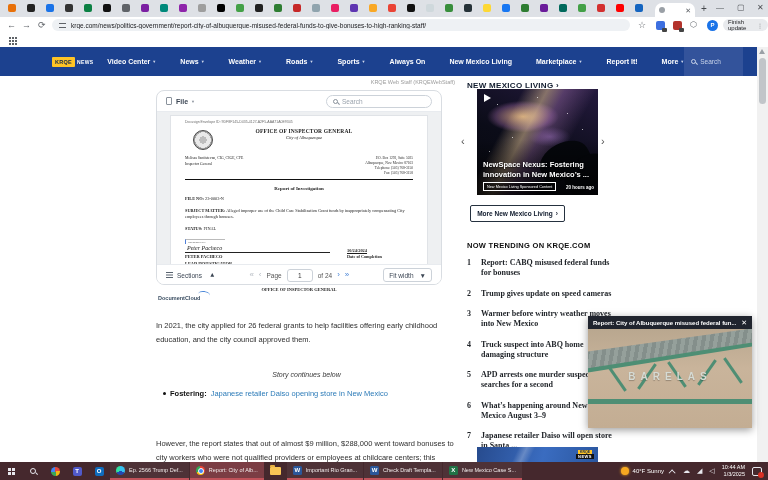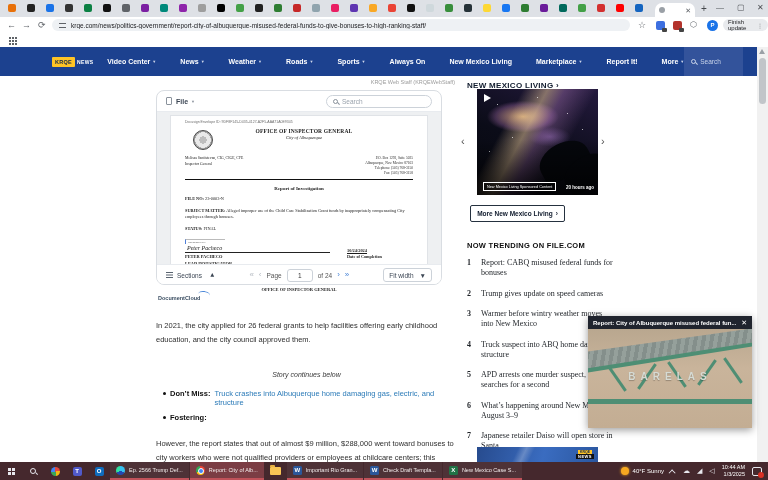"NewSpace Nexus: Fostering innovation in" div { html: none -> <div>NewSpace Nexus: Fostering innovation in New Mexico’s ...</div> }
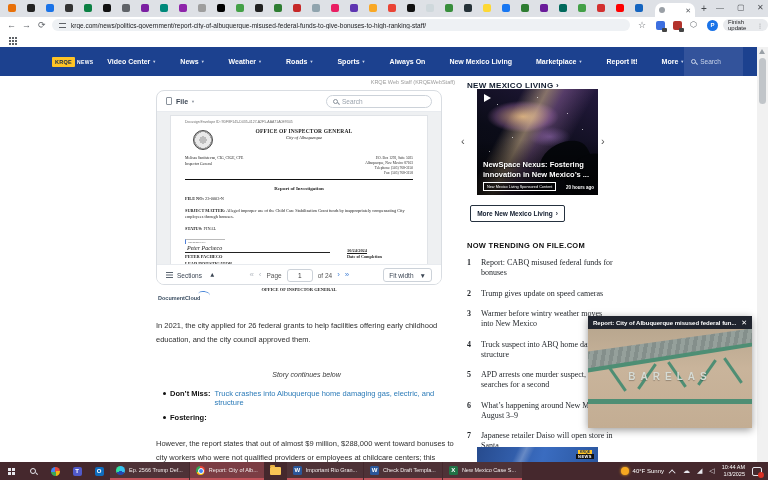"NOW TRENDING ON FILE.COM" div { text: FILE.COM -> KRQE.COM }
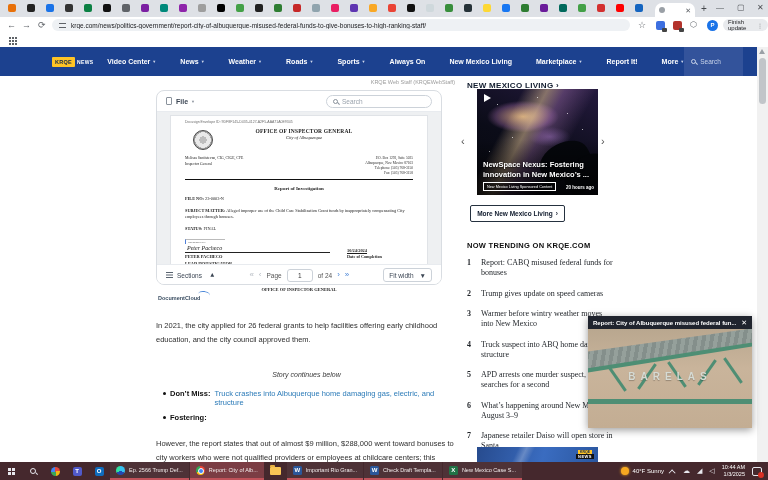"Report: CABQ misused federal funds" .trend-txt { font-weight: normal -> bold }
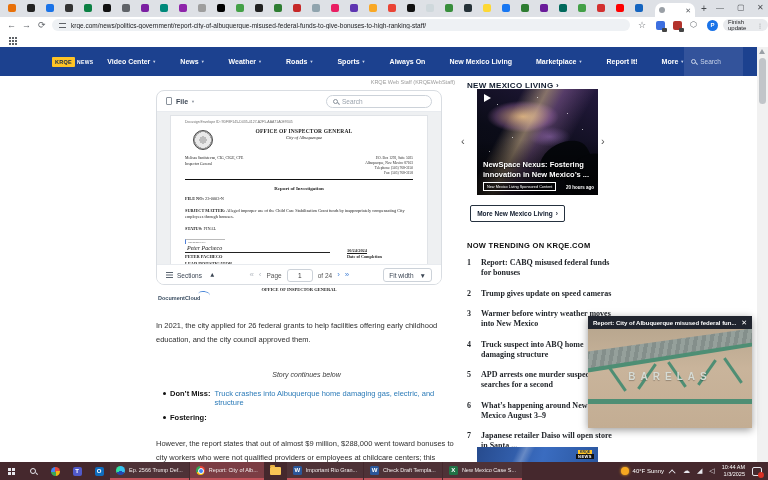"Don’t Miss:" div.bullet { html: <div> <span></span> <b>Don’t Miss:</b> <a>Truck crashes into Albuquerque home damaging gas, electric, and structure</a> </div> -> none }
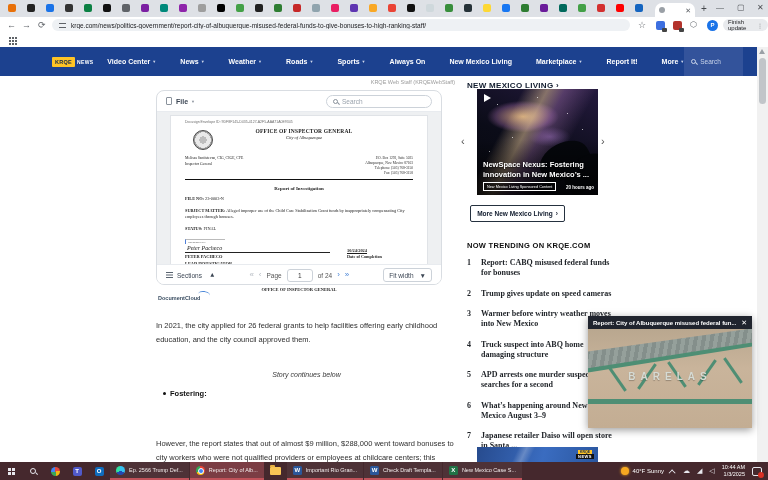"Japanese retailer Daiso opening store" a { html: none -> <a>Japanese retailer Daiso opening store in New Mexico</a> }
